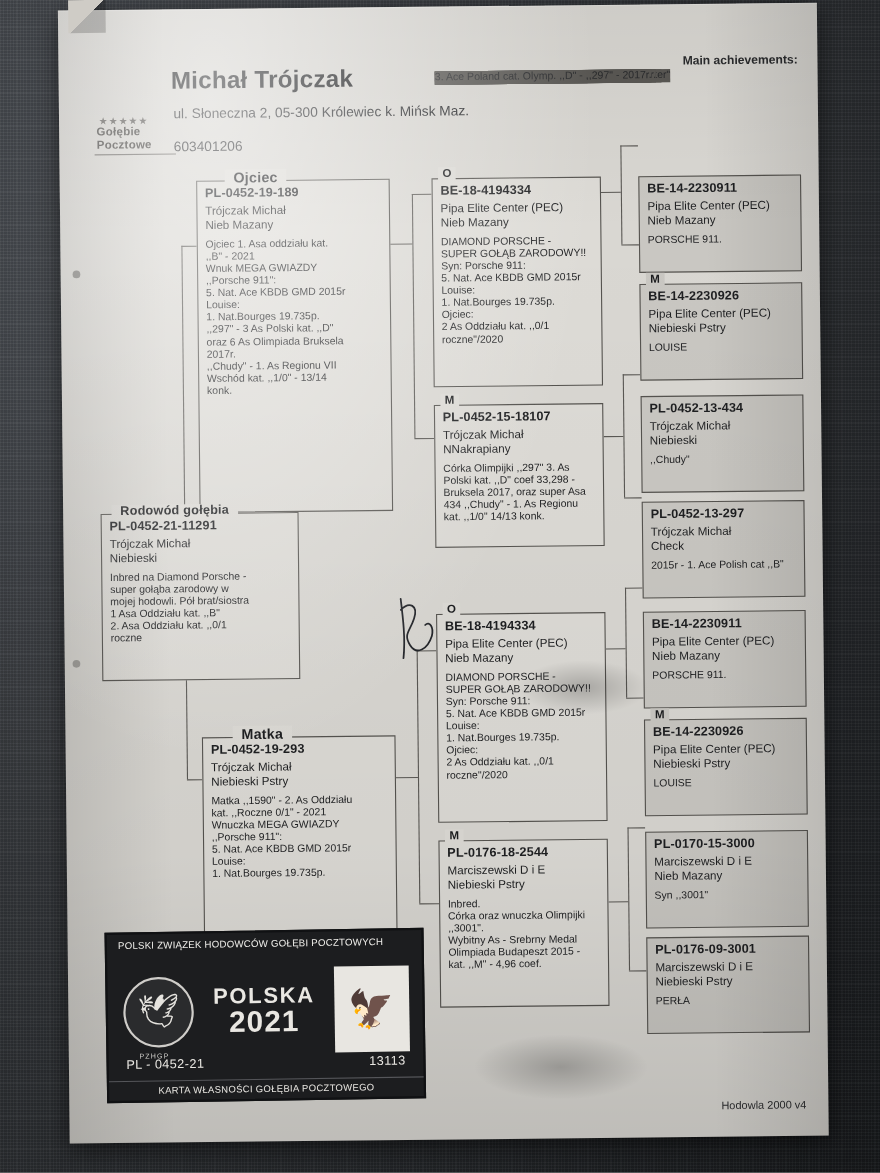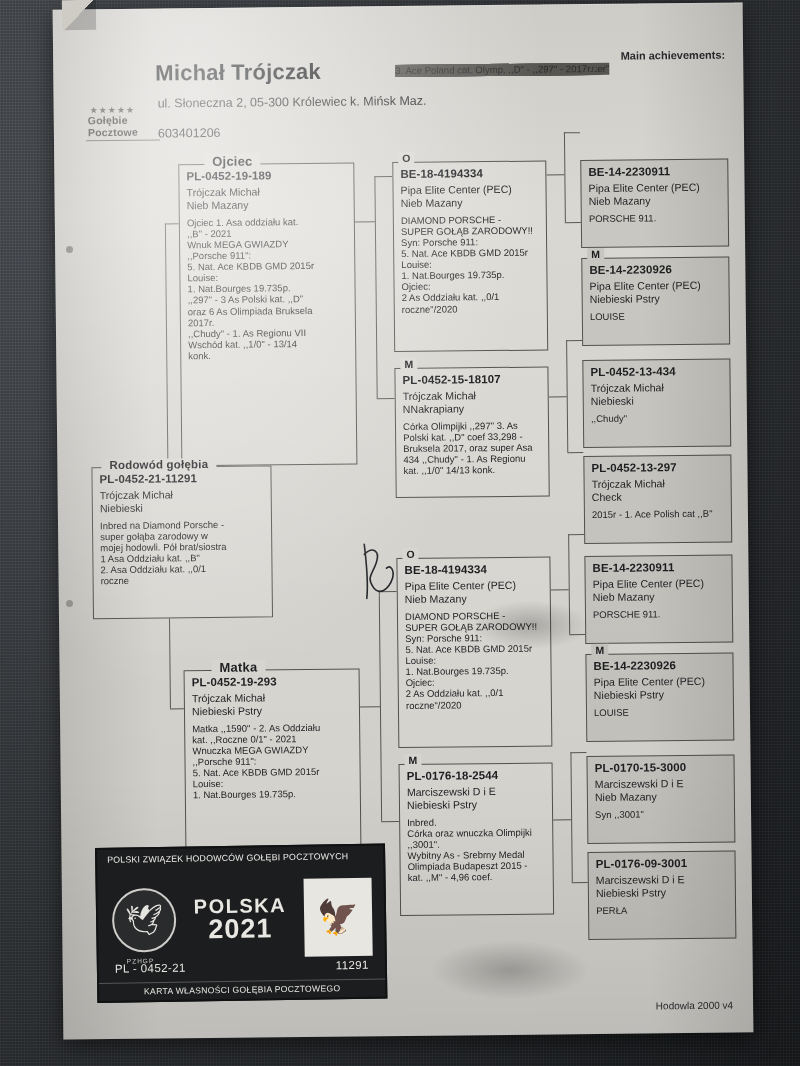"11291" span { text: 11291 -> 13113 }
